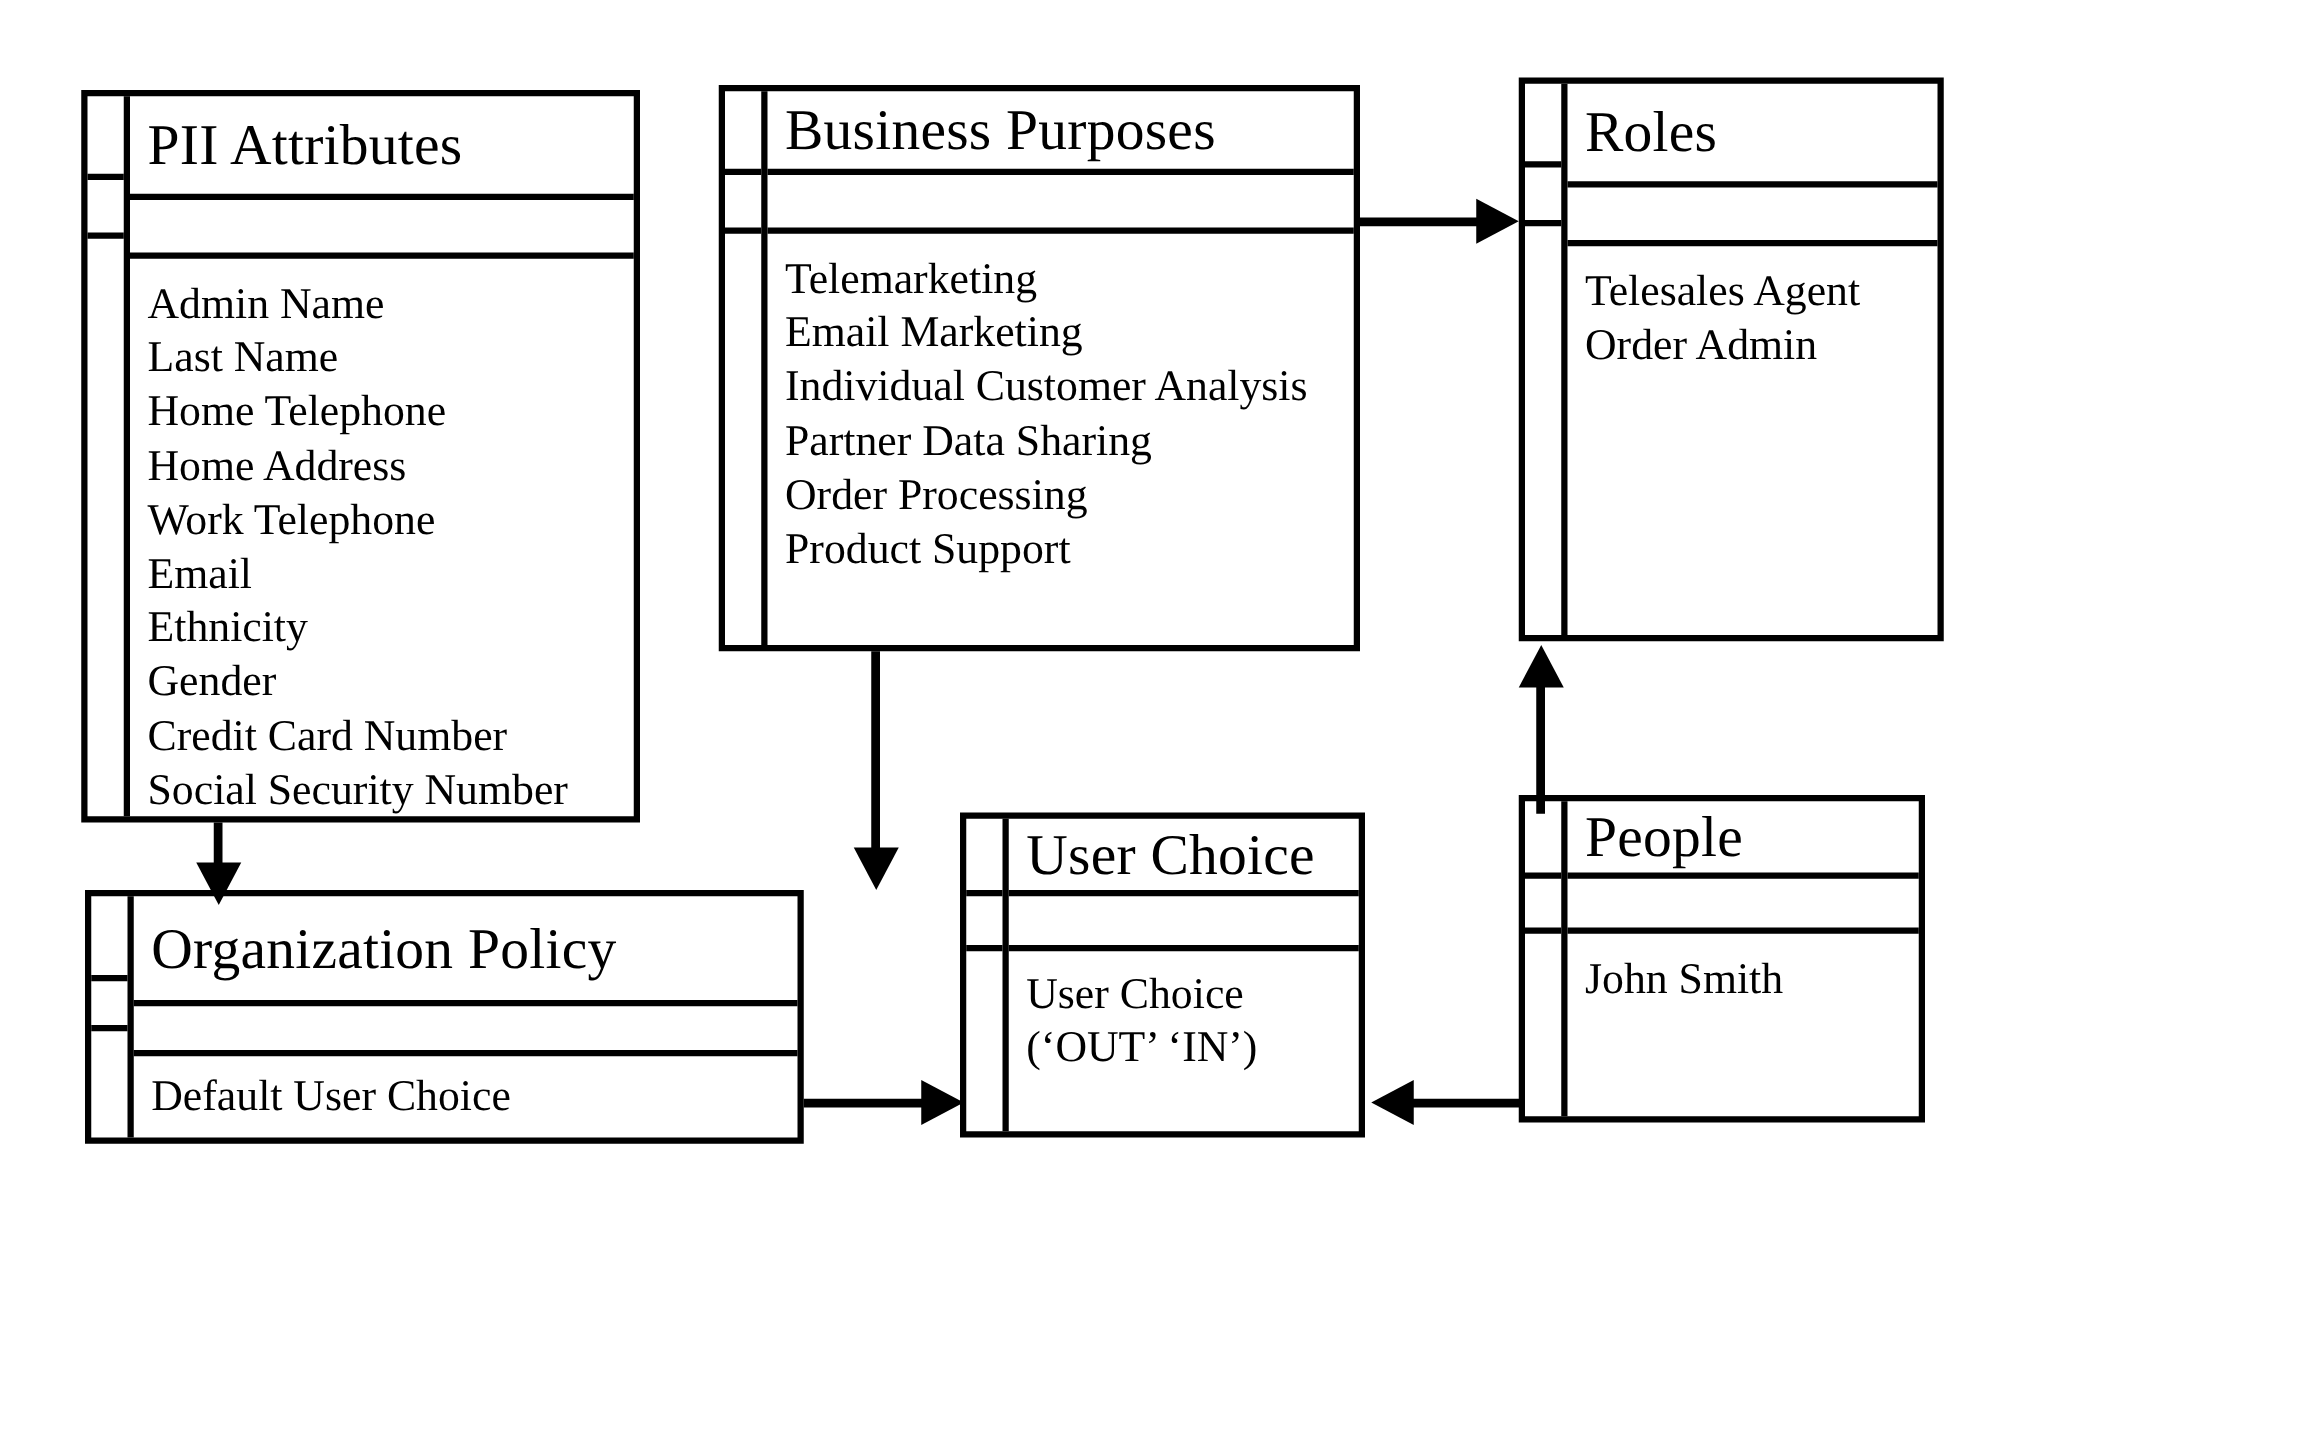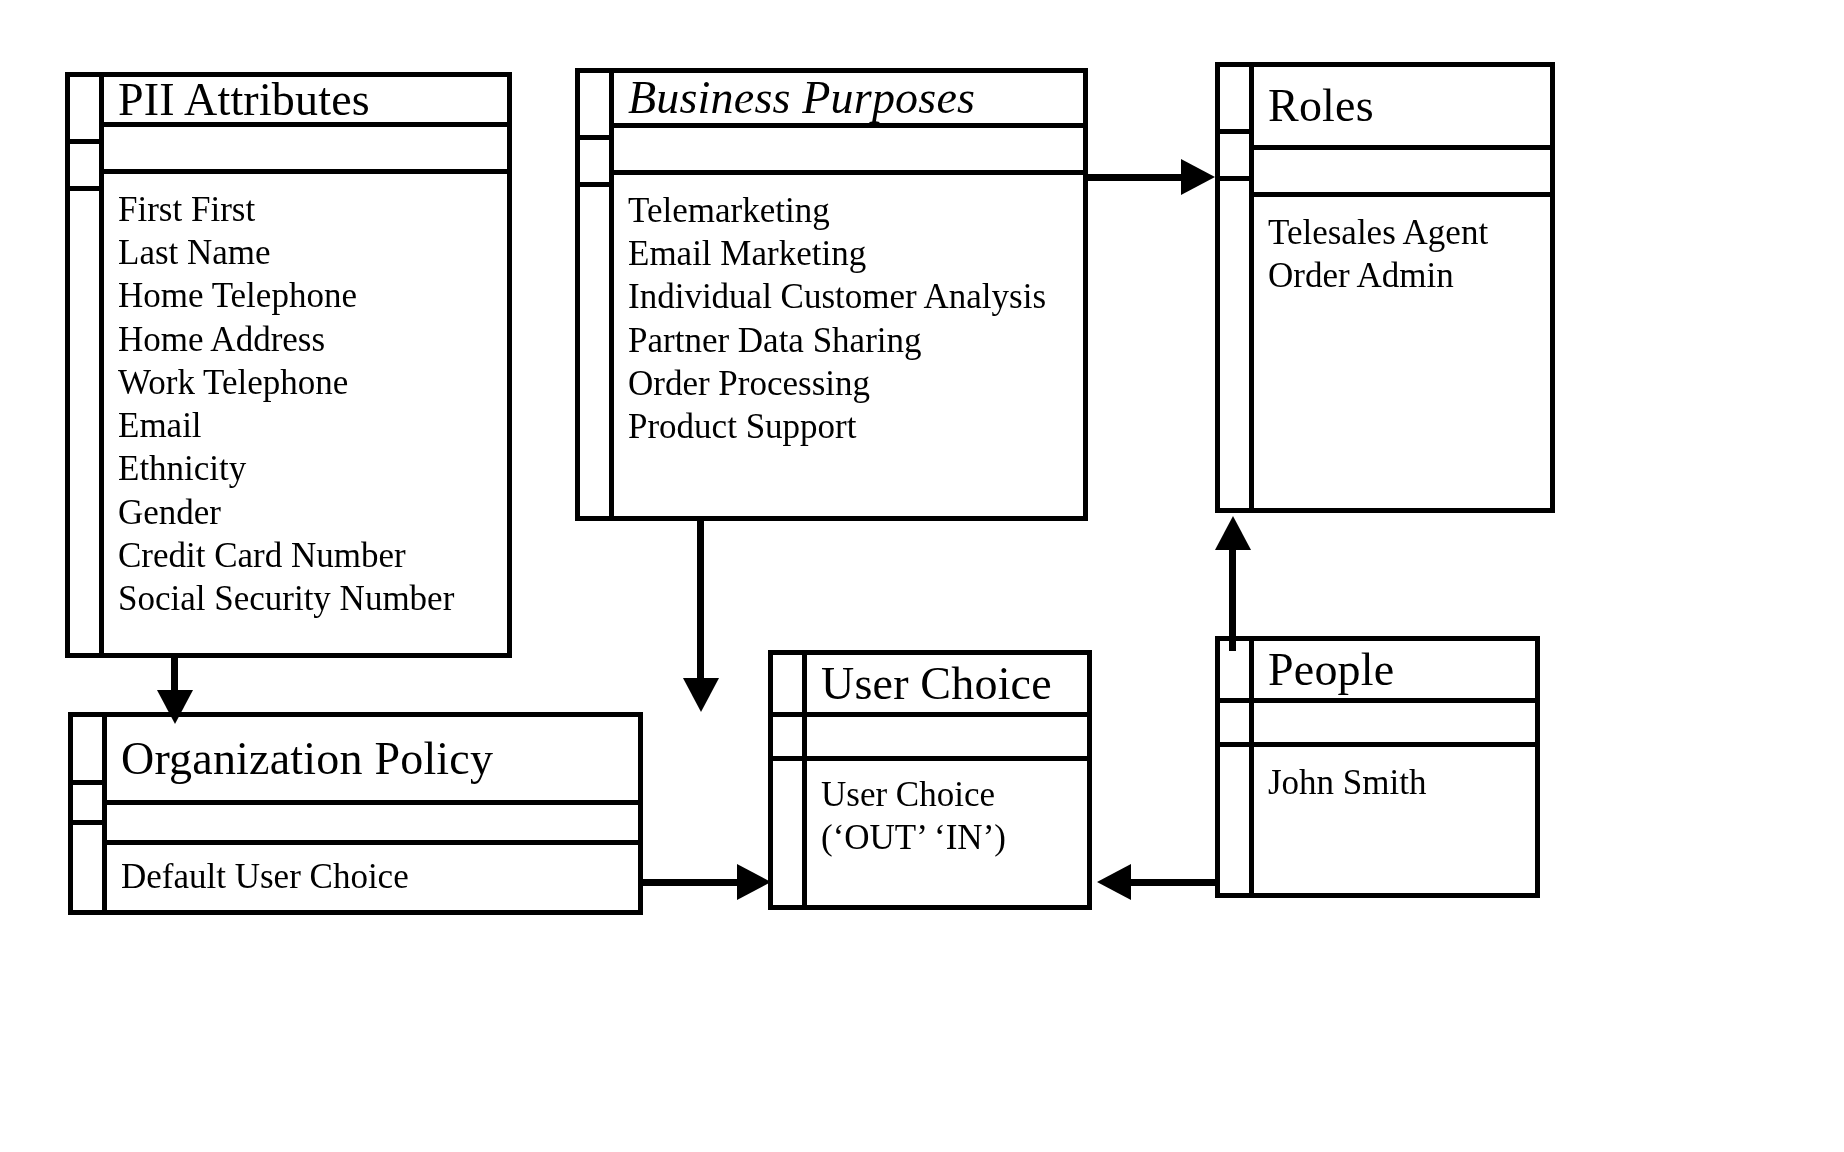"PII Attributes" div.c-title { height: 50px -> 83px }
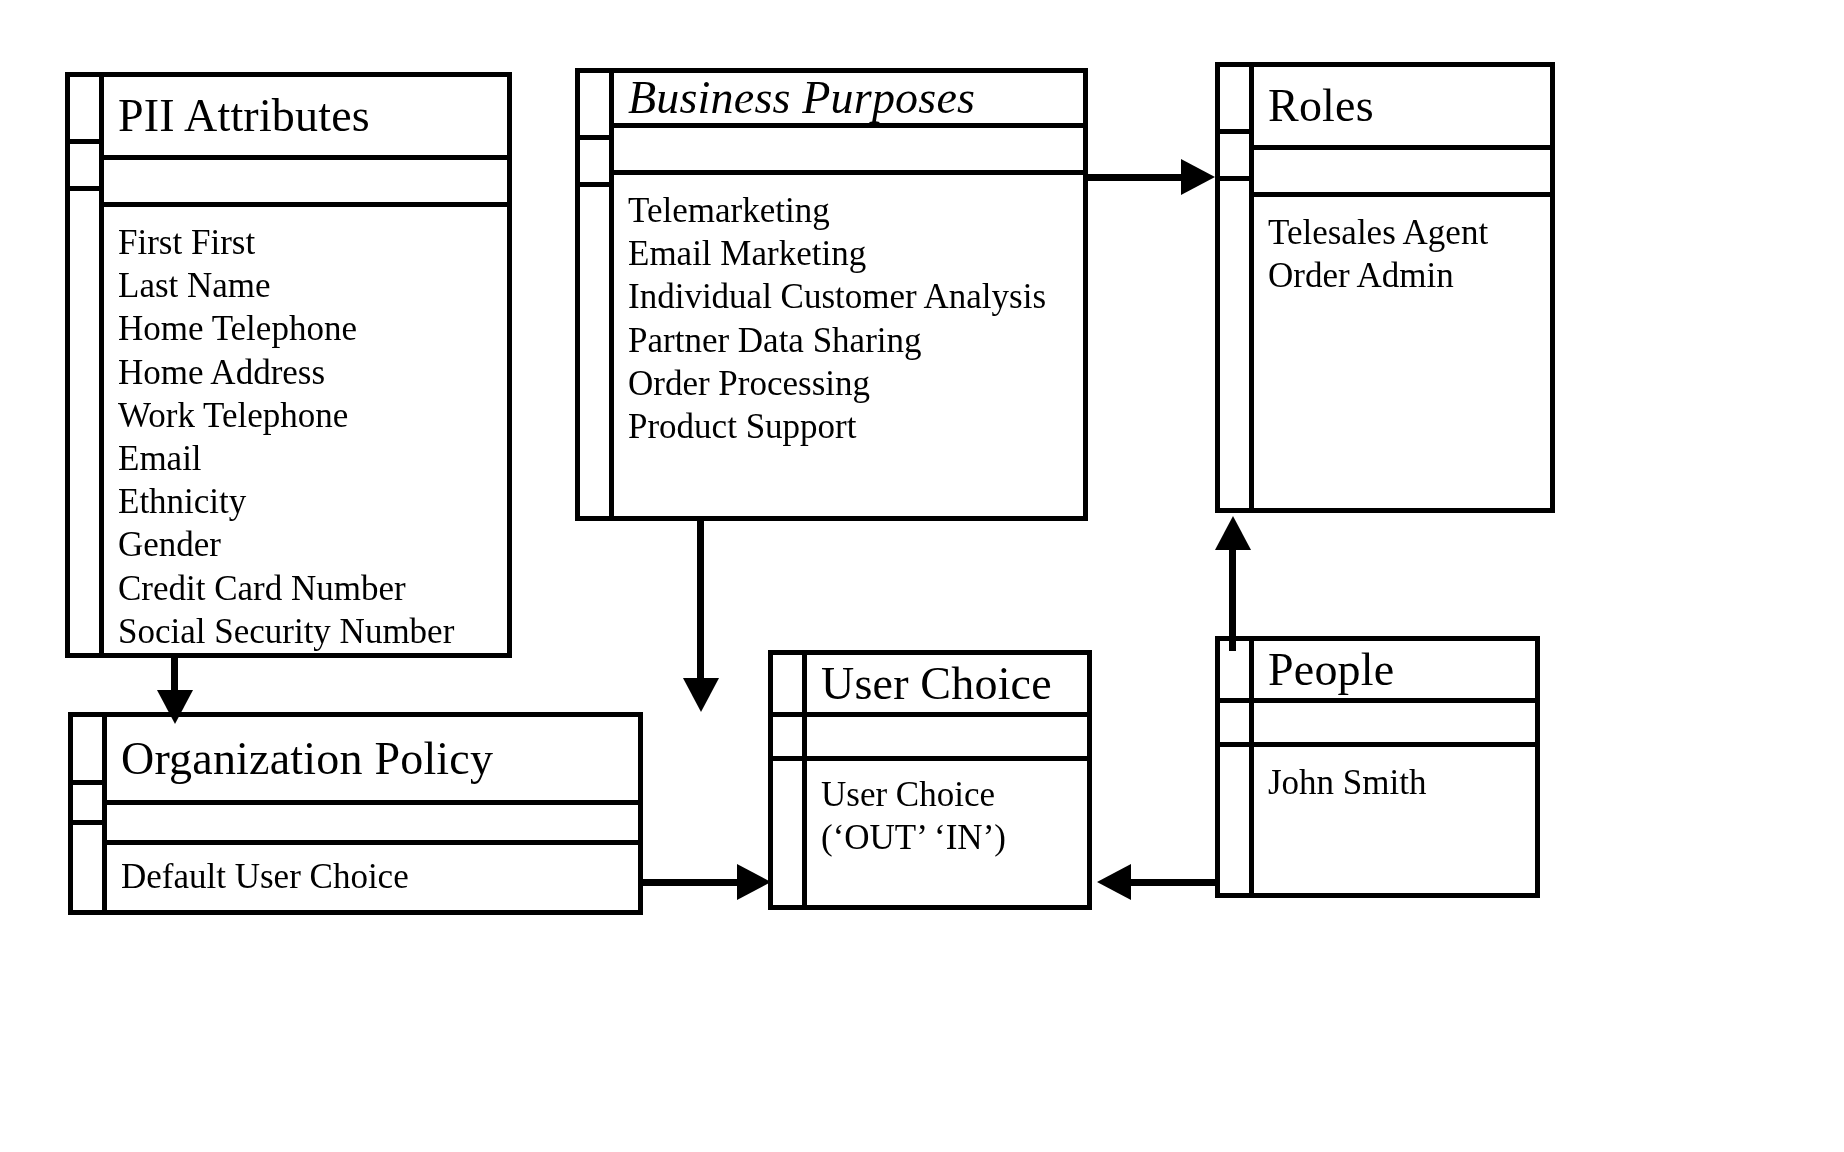"Business Purposes" div.c-title { font-style: italic -> none; height: 55px -> 67px }
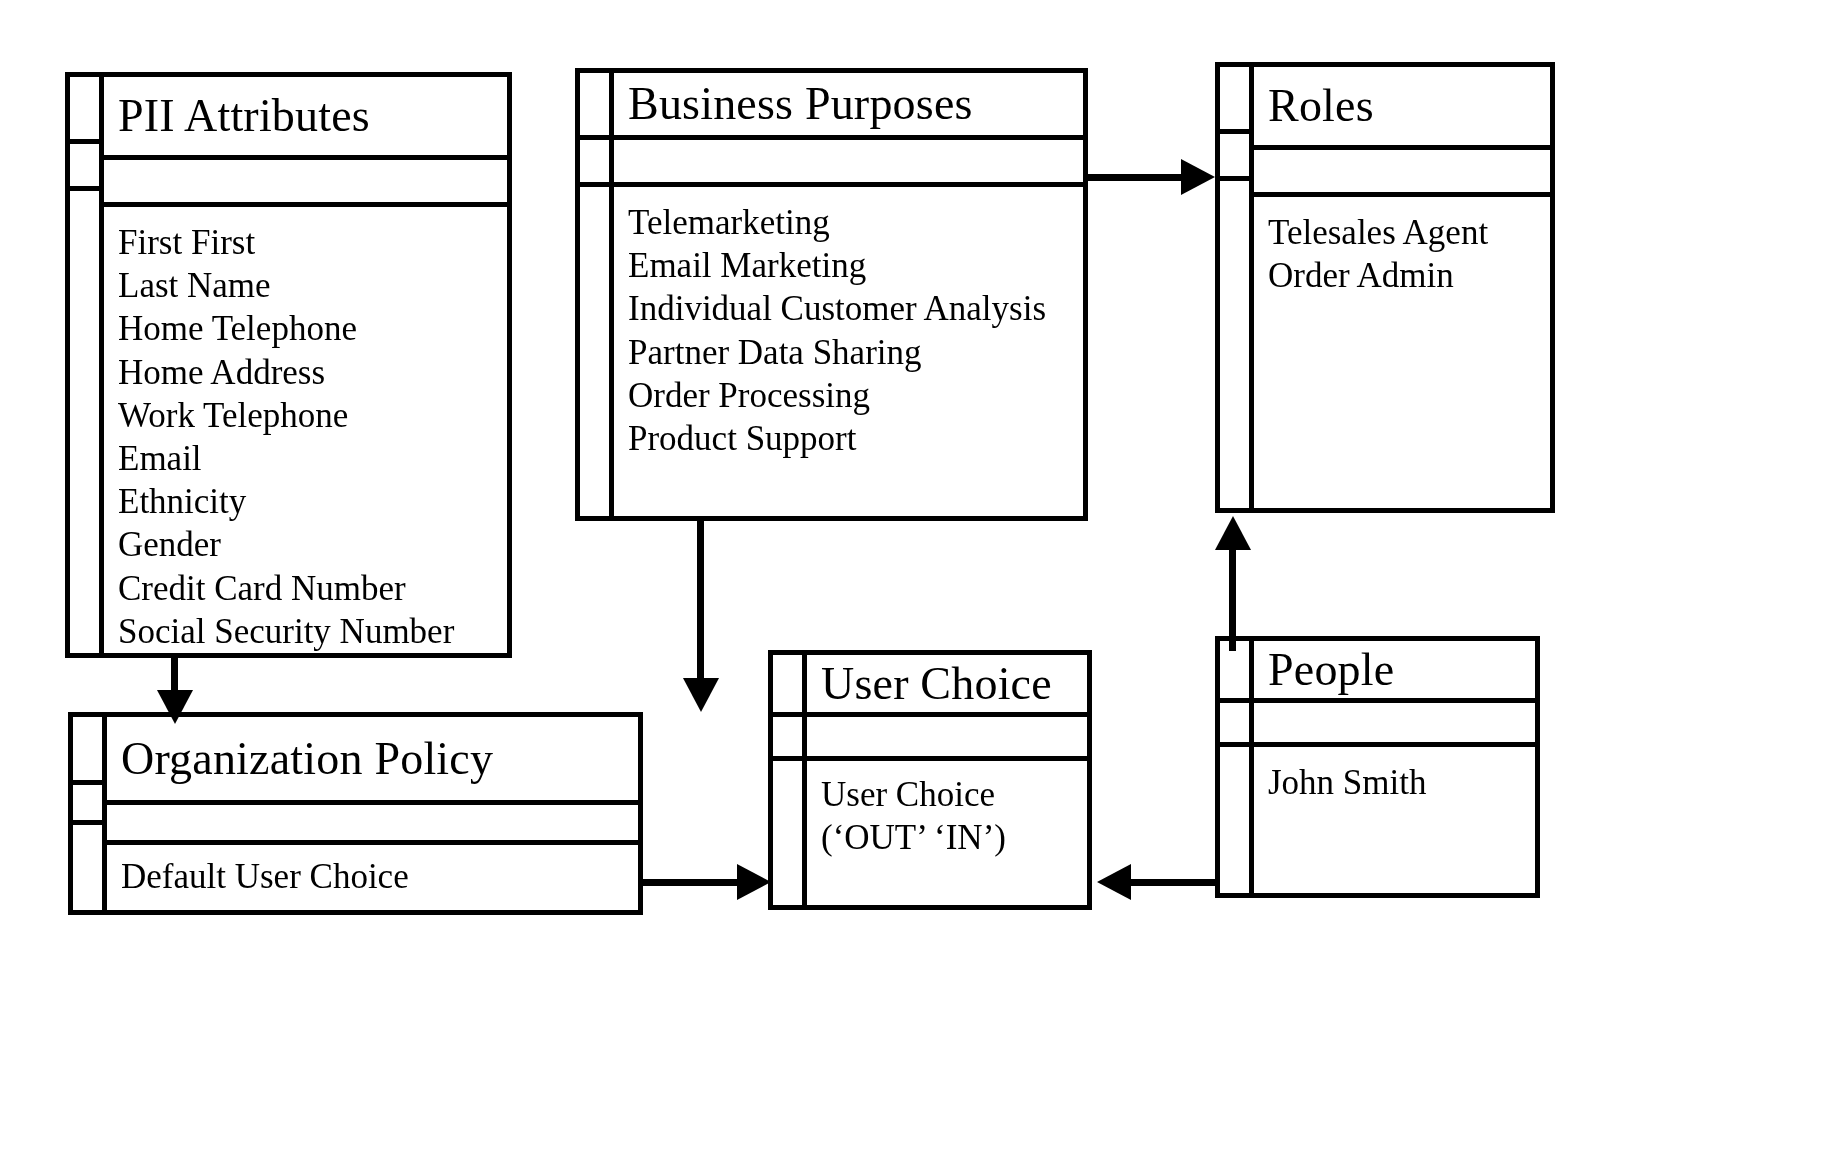"First First" div.attr { text: First First -> Admin Name }
